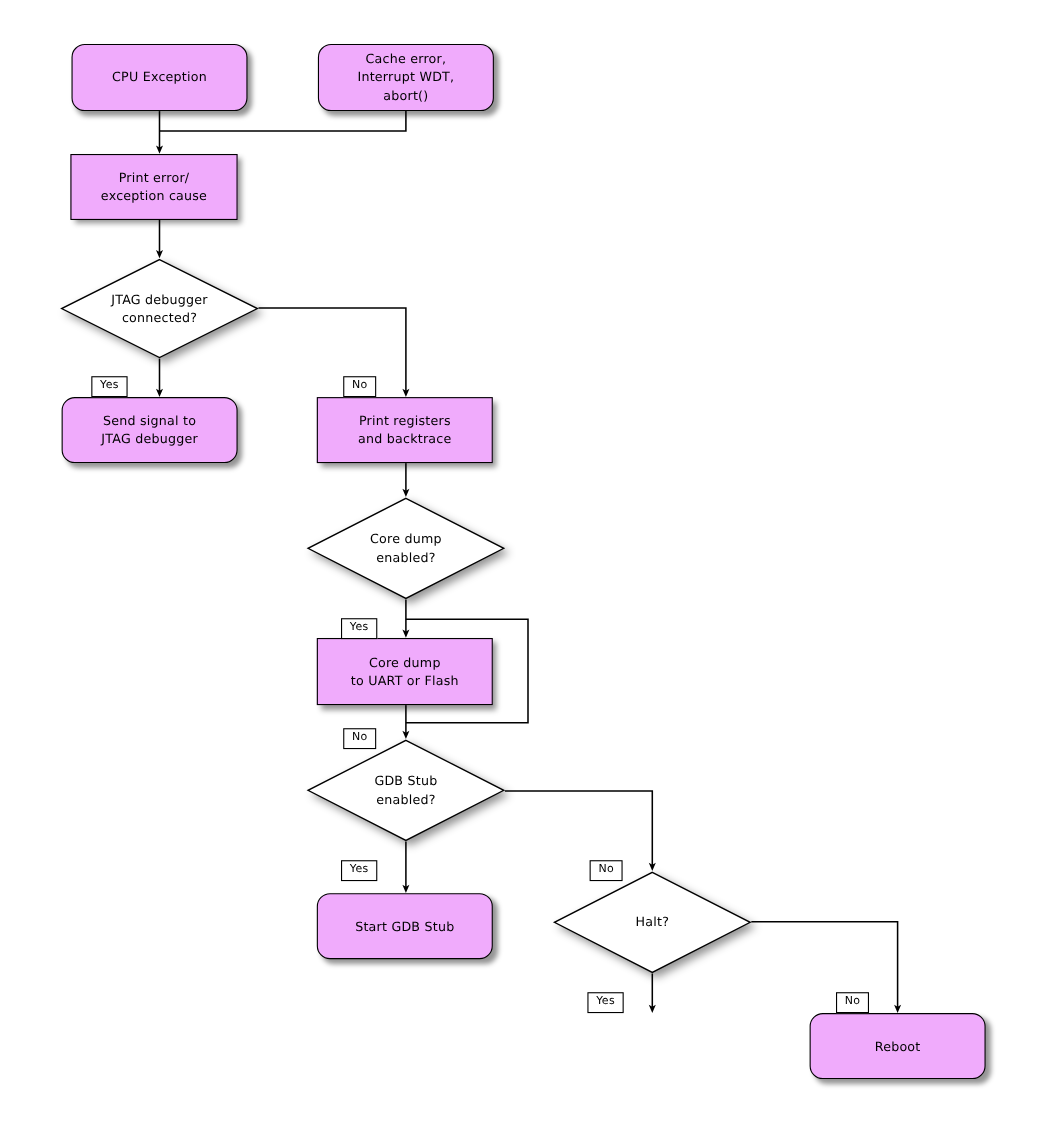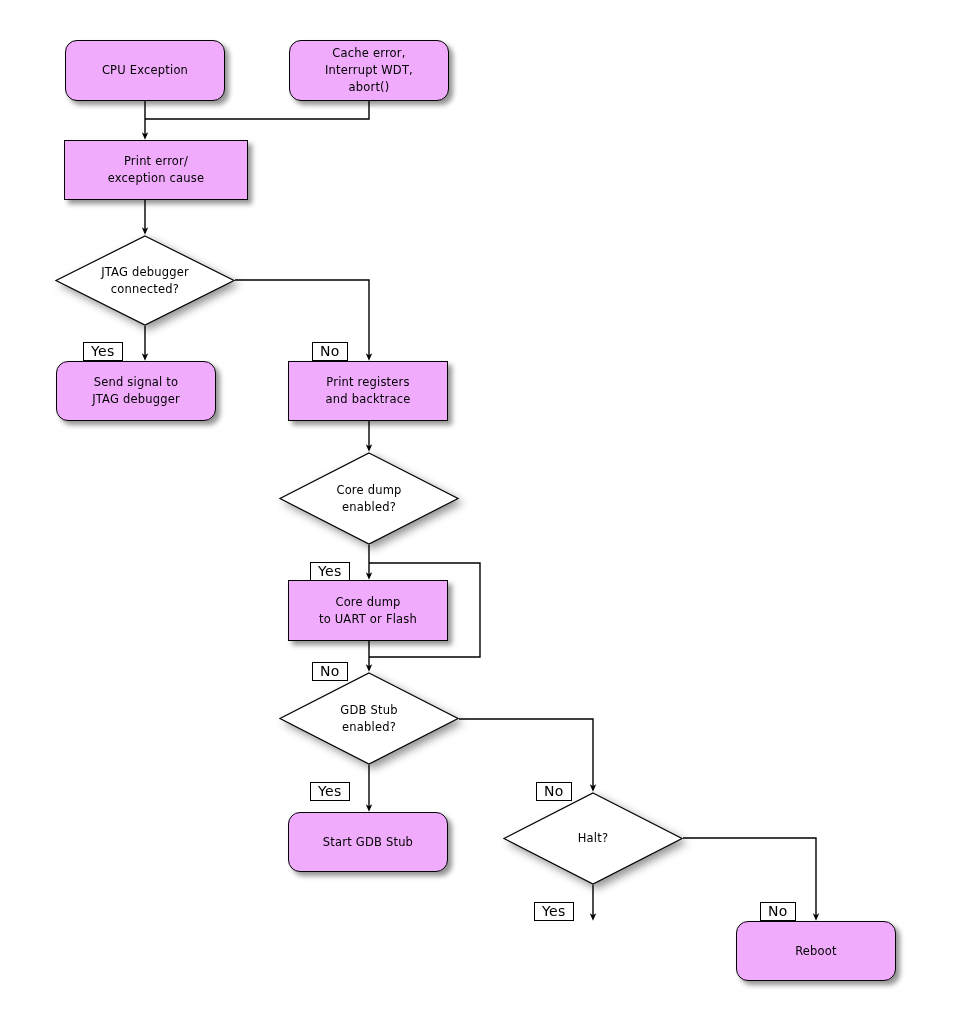"Print error/" div.node { width: 184px -> 152px }
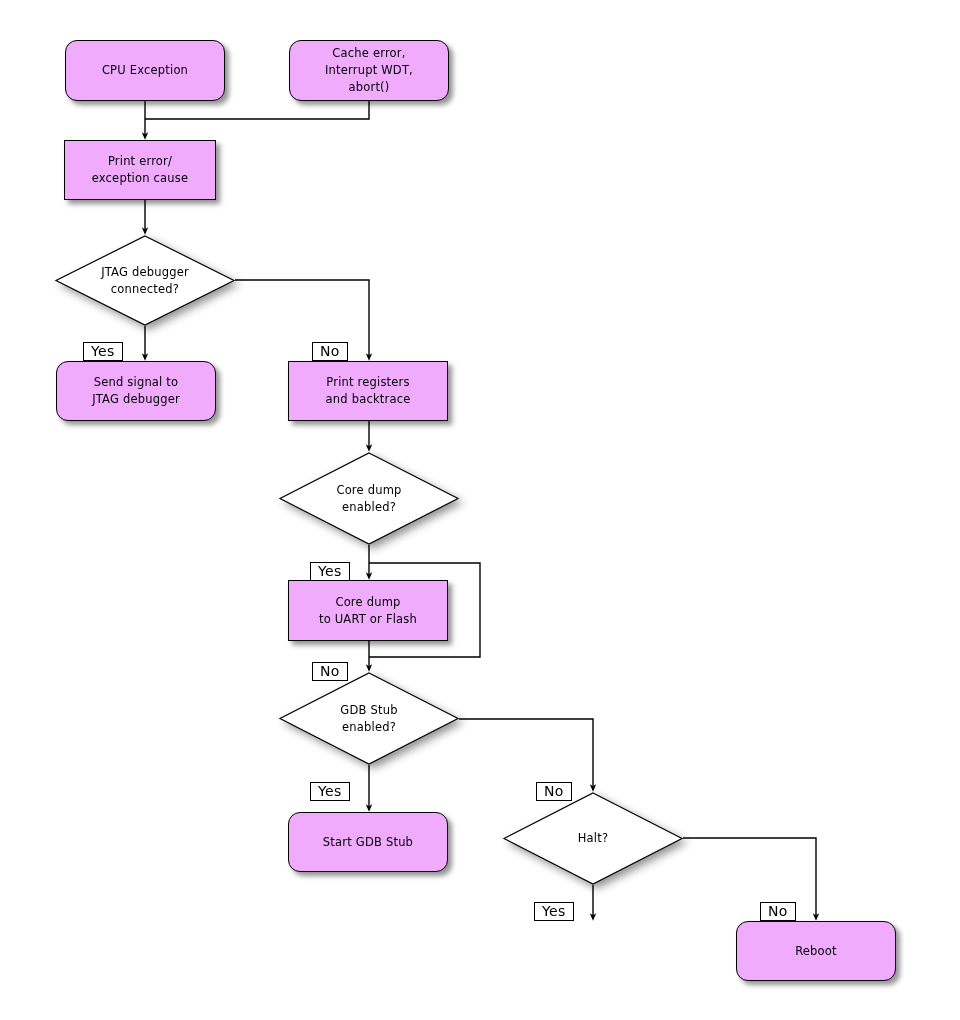"Yes" .edge-label { font-size: 14px -> 10px }
